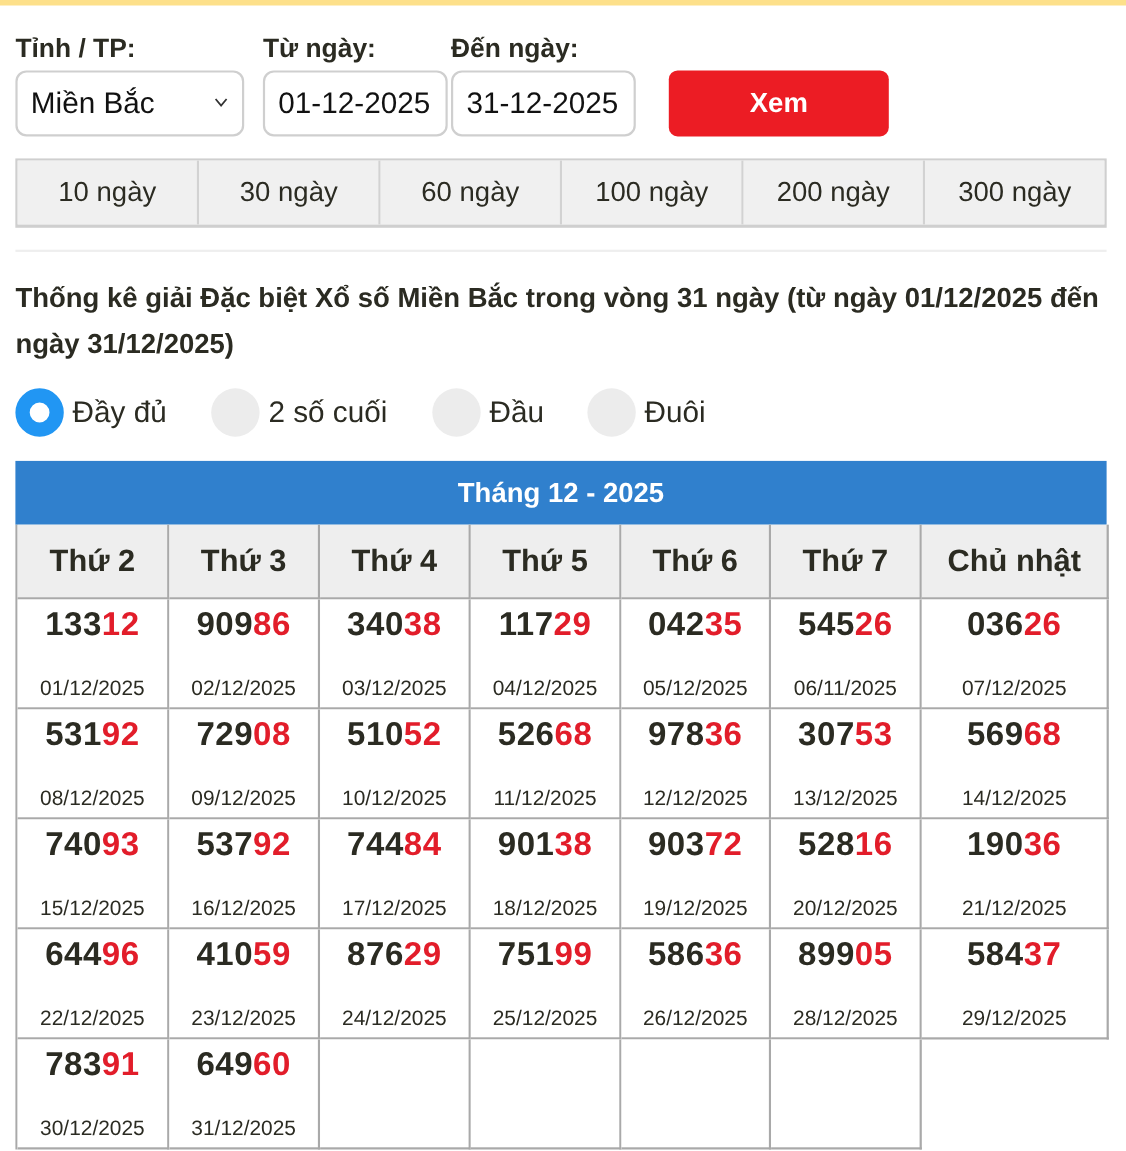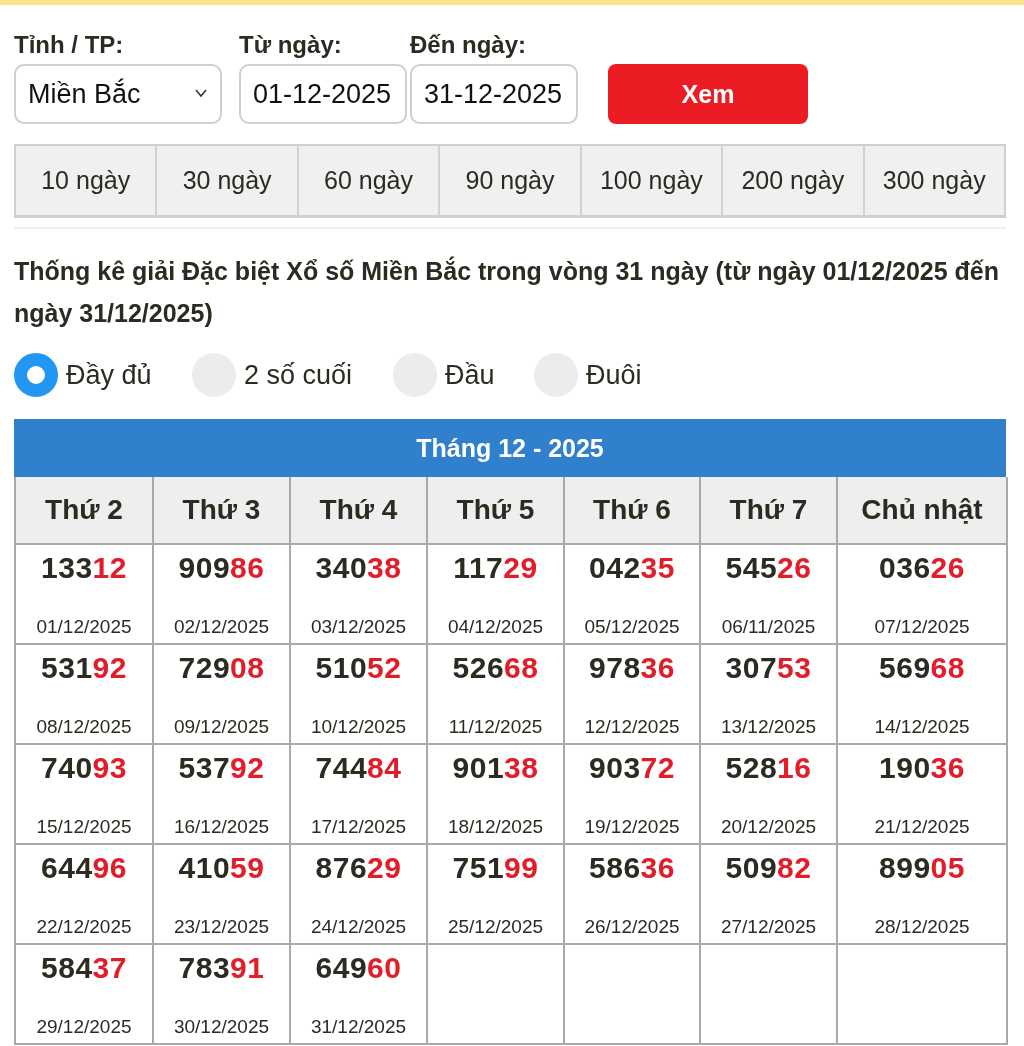"10 ngày" .range-bar { height: 74px -> 63px }
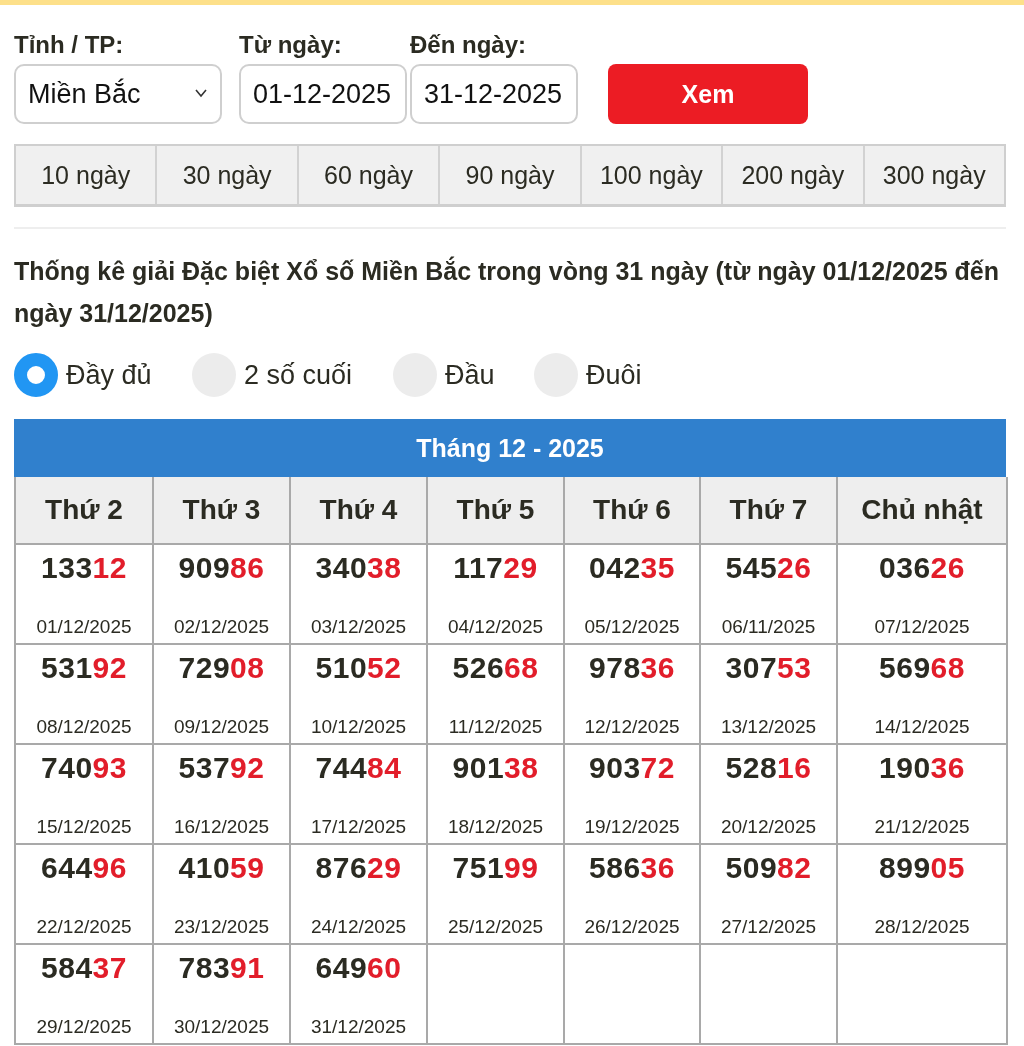"90 ngày" div.range-btn { html: <div>90 ngày</div> -> none }
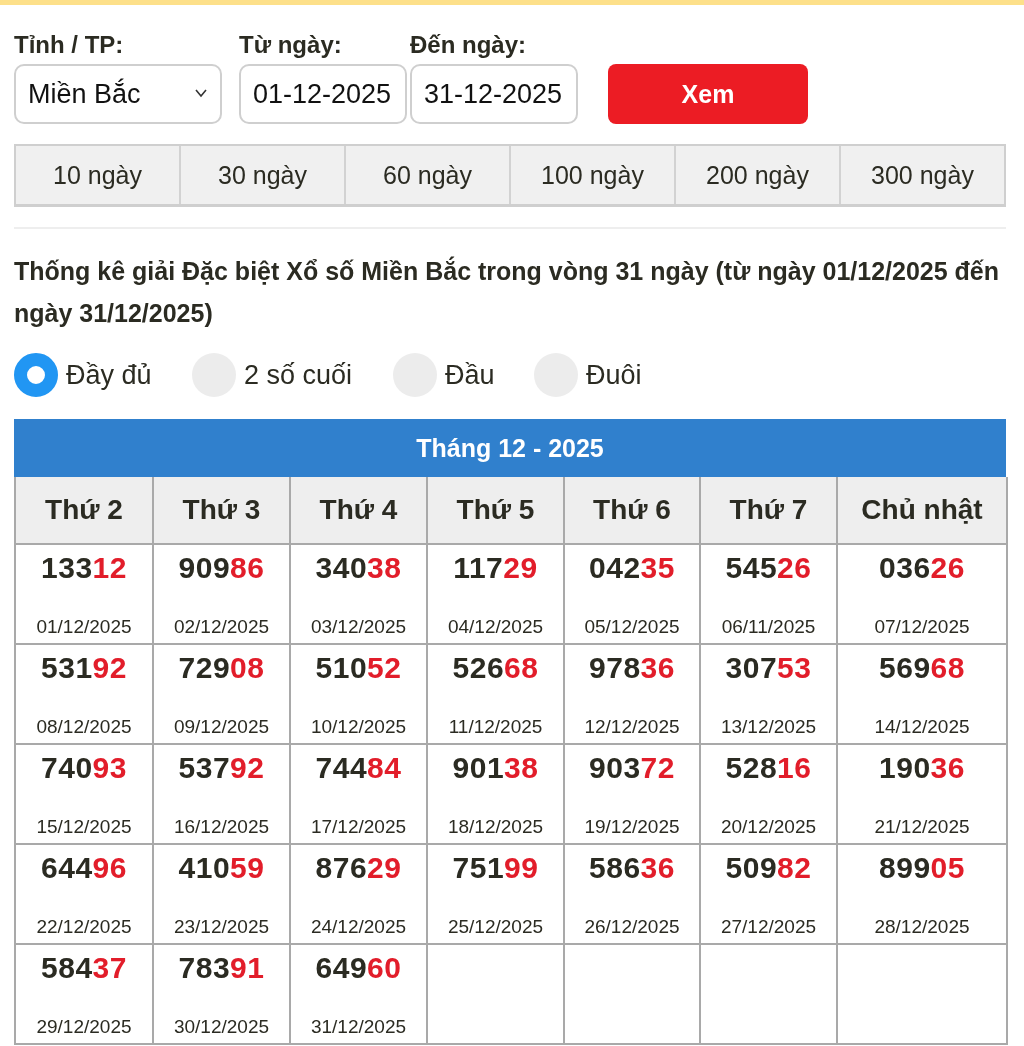"50982" div.cal-cell { html: <div> <div><span>509</span><span>82</span></div> <div>27/12/2025</div> </div> -> none }
